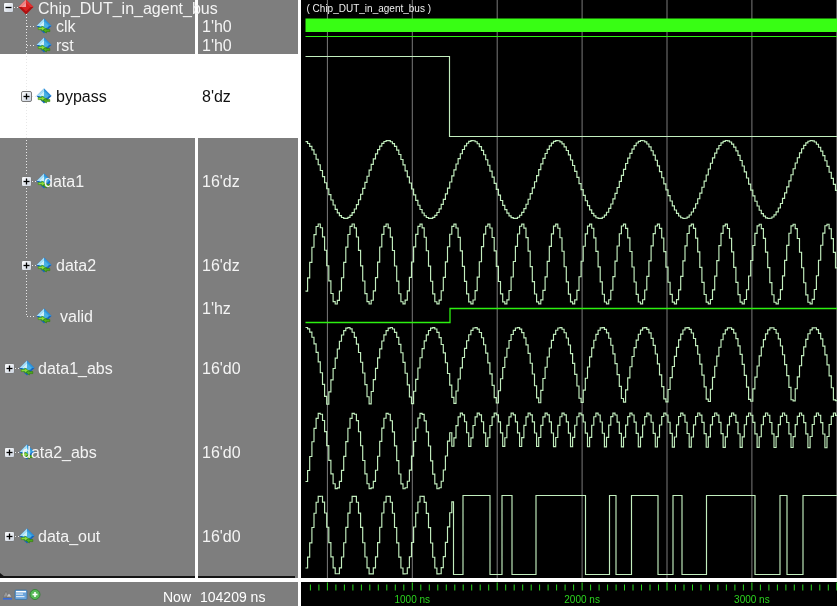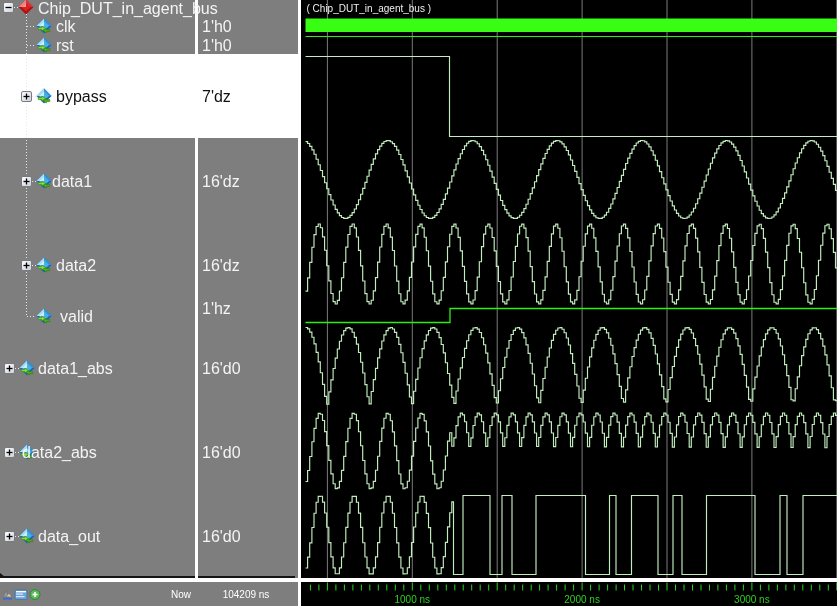"7'dz" div.rowtxt { text: 7'dz -> 8'dz }
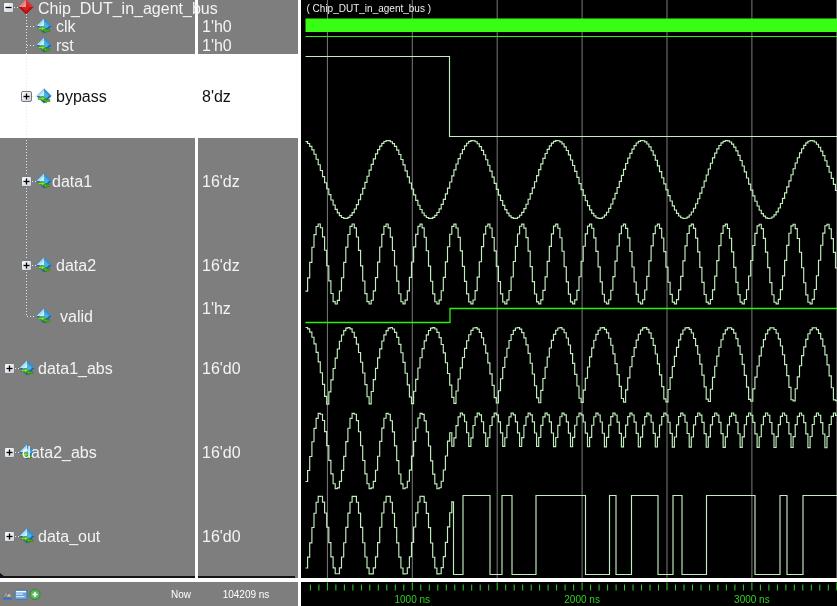"data1" div.rowtxt { left: 52px -> 44px }
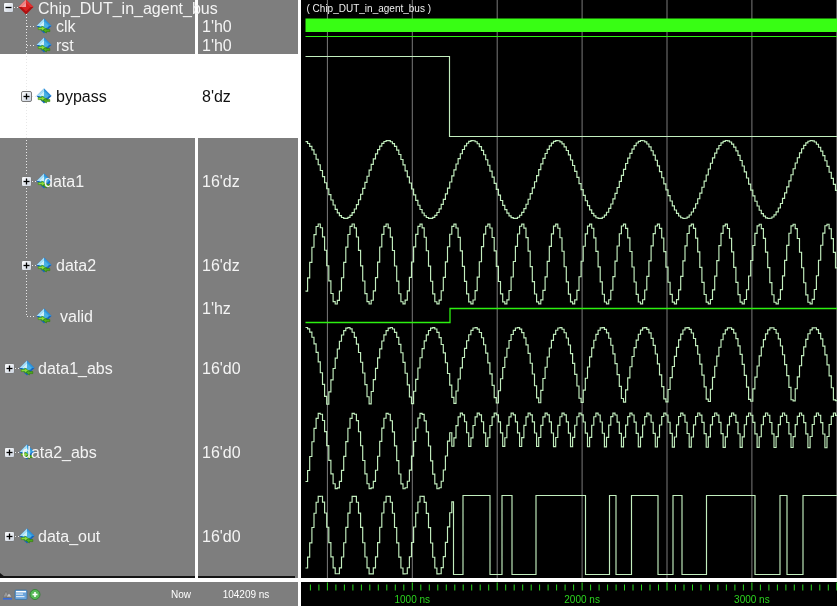"Now" .sbtxt { font-size: 10px -> 14px }
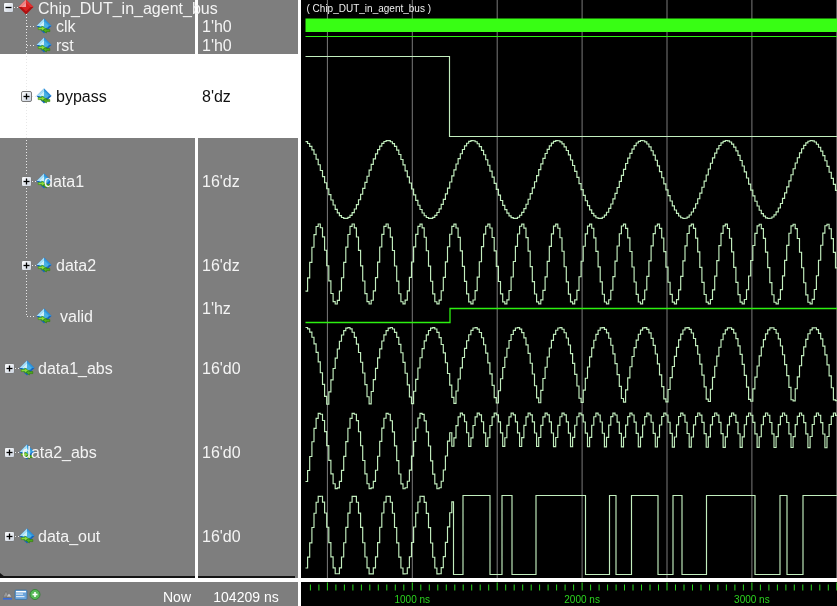"104209 ns" div.sbtxt { text-align: center -> left }
